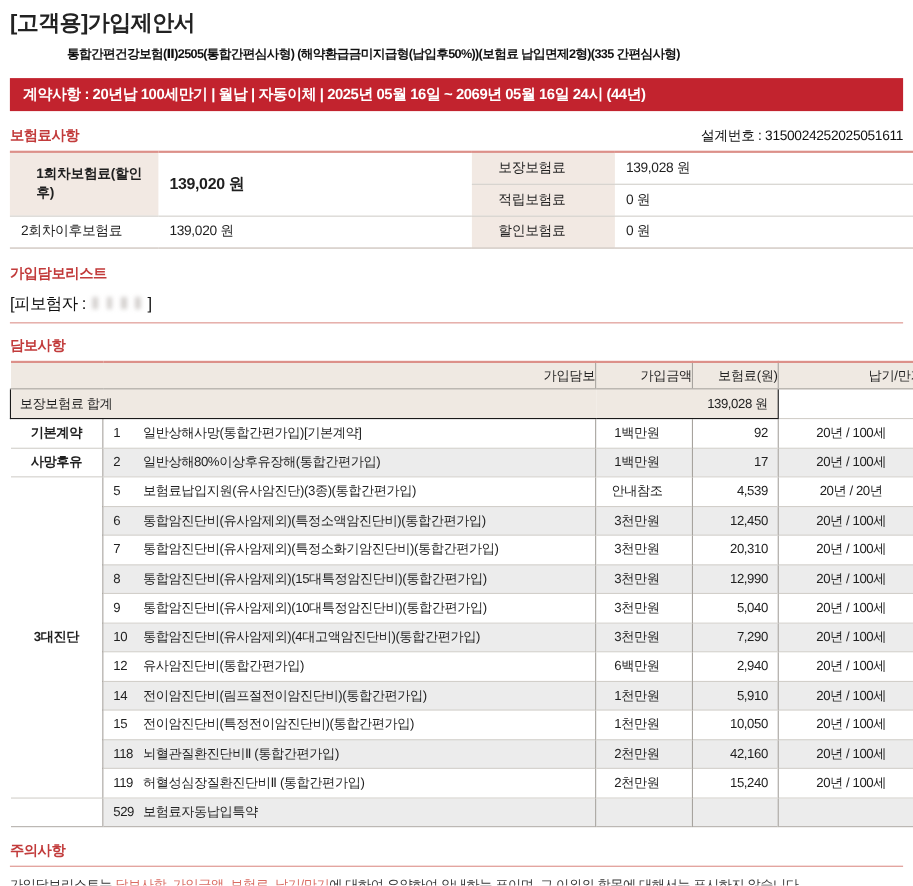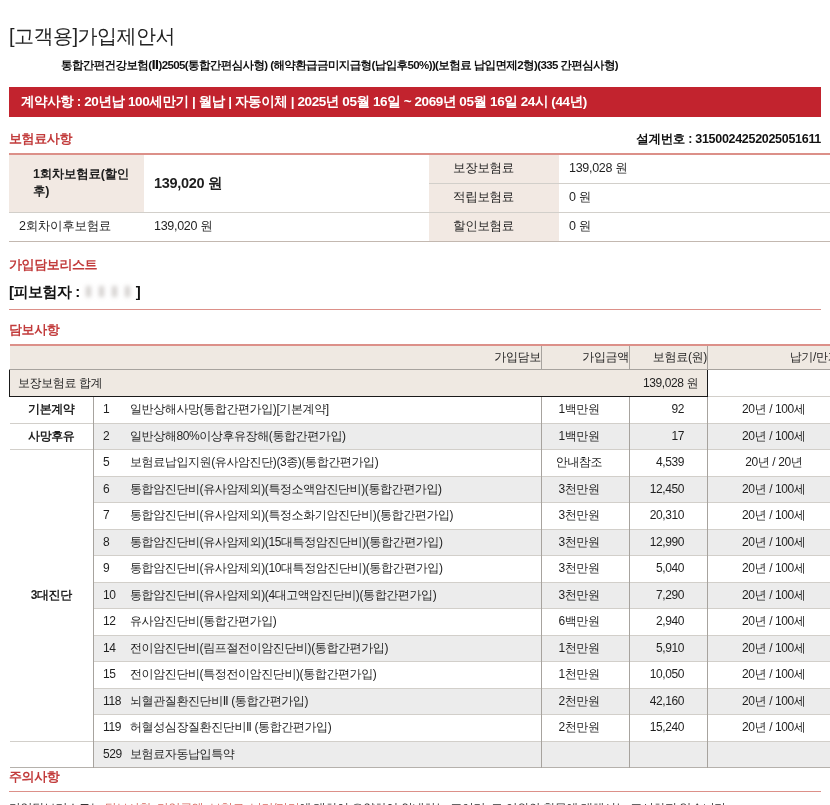"[고객용]가입제안서" .title { font-weight: 400 -> 700; margin-top: 16px -> none }
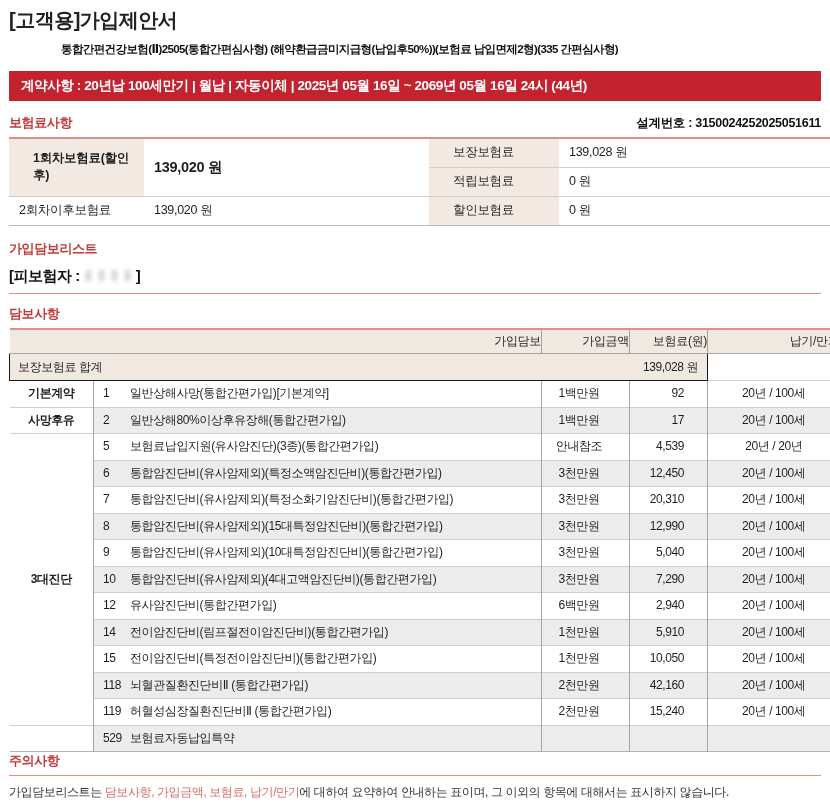"설계번호 : 3150024252025051611" .design-no { font-weight: bold -> normal }
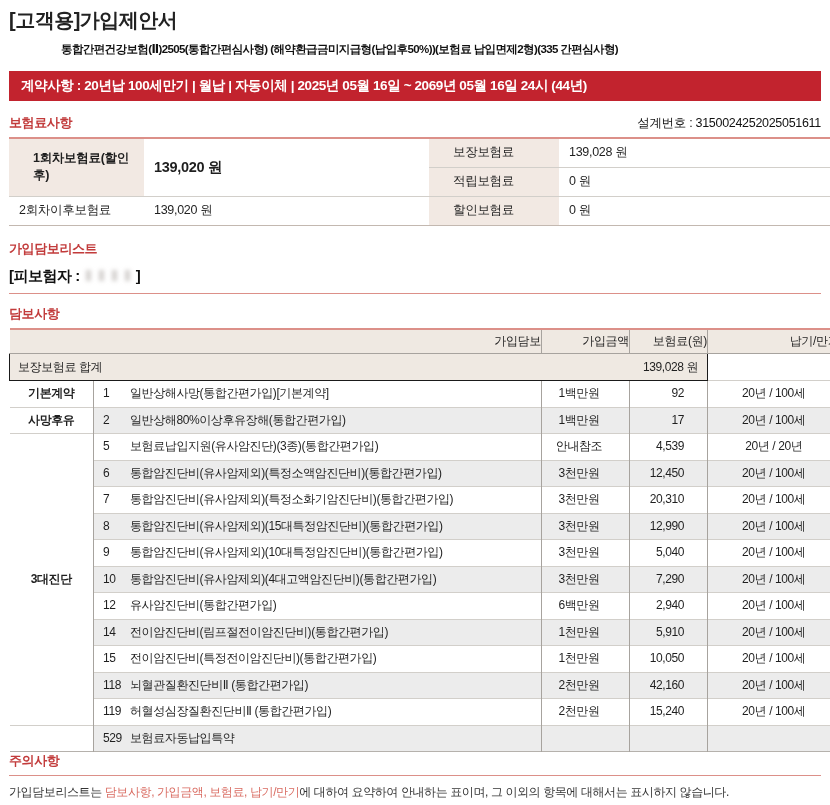"[피보험자 : ]" .insured { font-weight: bold -> normal }
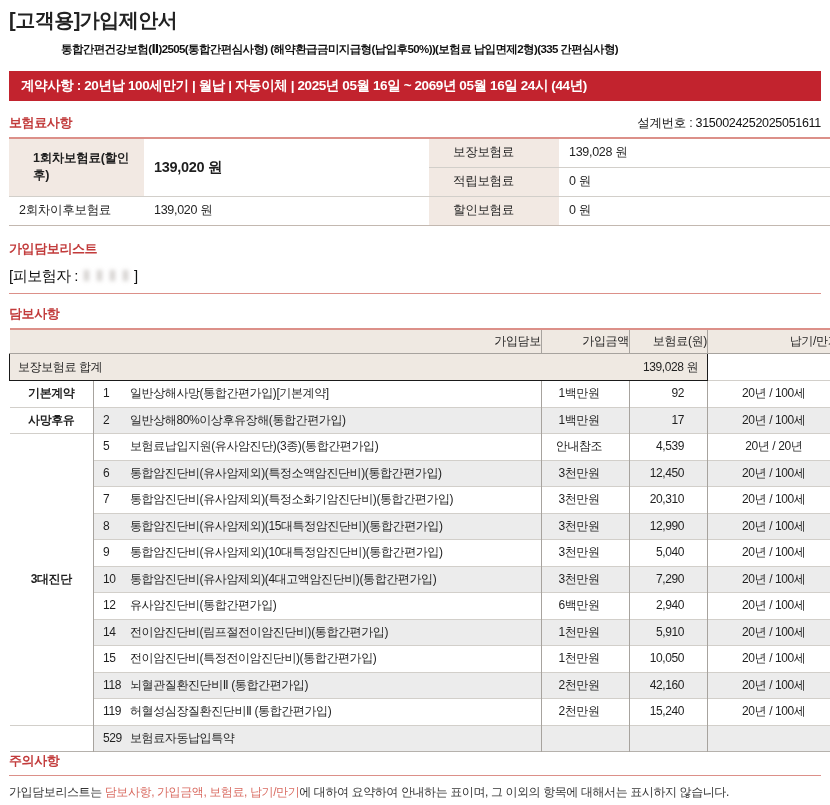"92" .prem-cell { padding-right: 23px -> 9px }
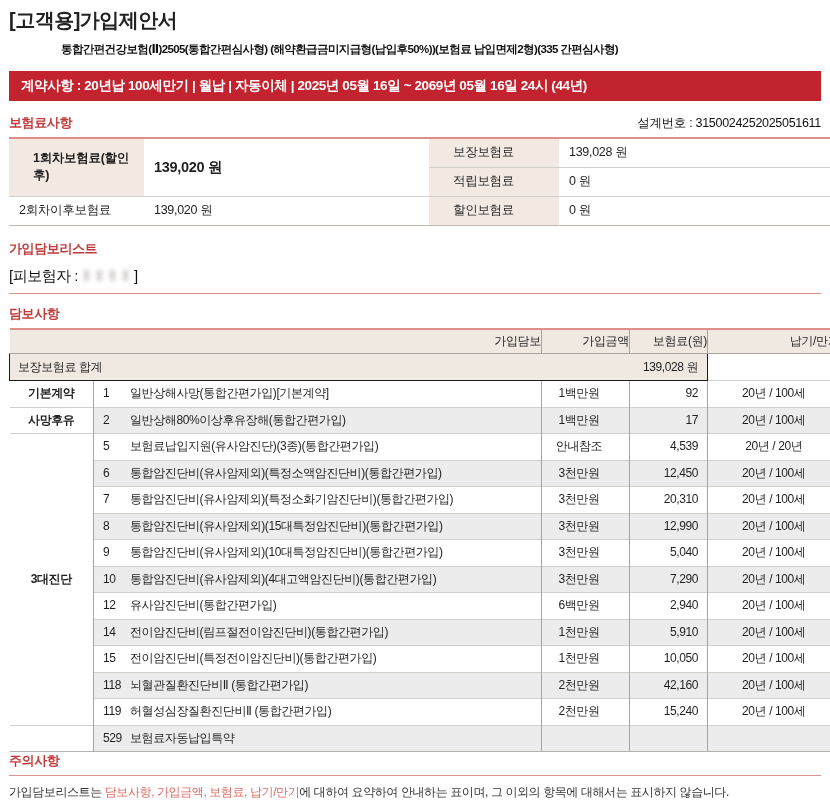"주의사항" .notice-head { margin-top: none -> 12px }
